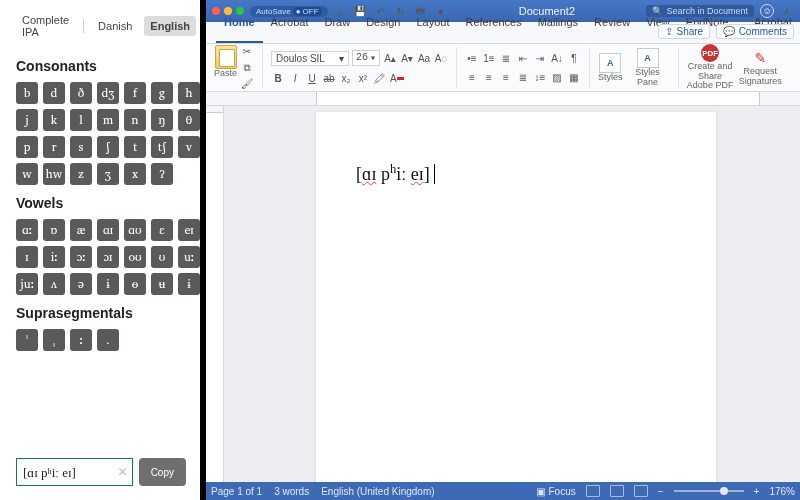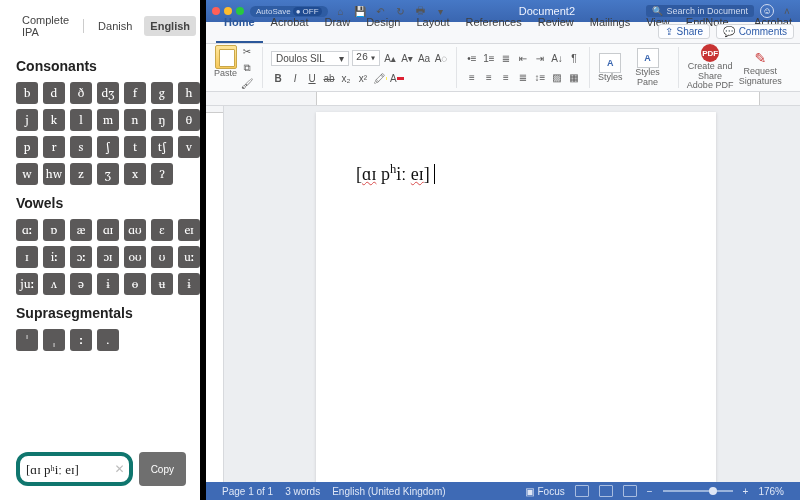"Review" span.rtab { order: before "Mailings" -> after "Mailings" }
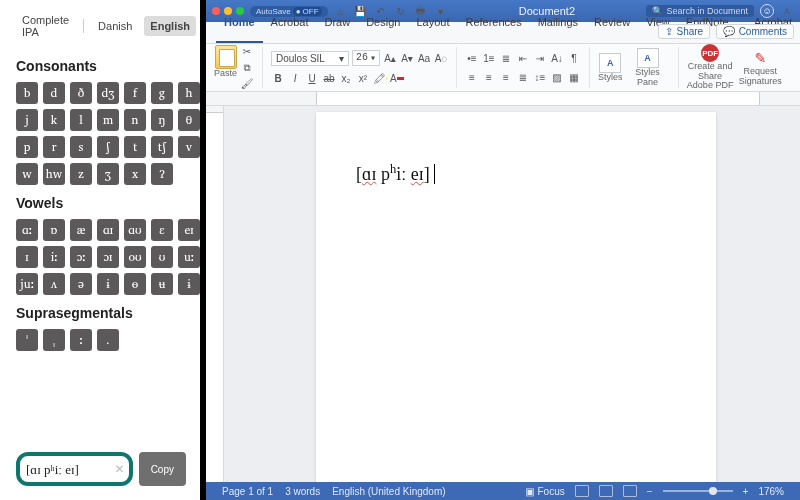"[ɑɪ pʰiː eɪ]" .ipa-input-wrap { border: 4px solid #0f766e -> 1px solid #0f766e; border-radius: 12px -> 0 }
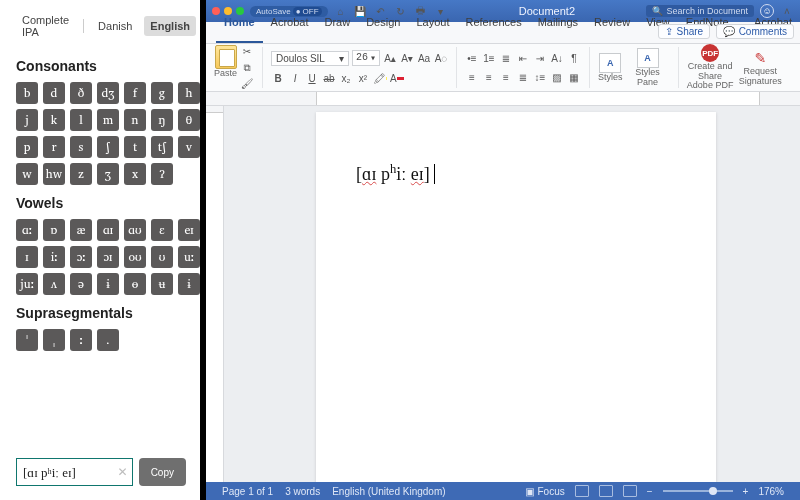"Page 1 of 1" .status { padding: 0 16px -> 0 5px }
